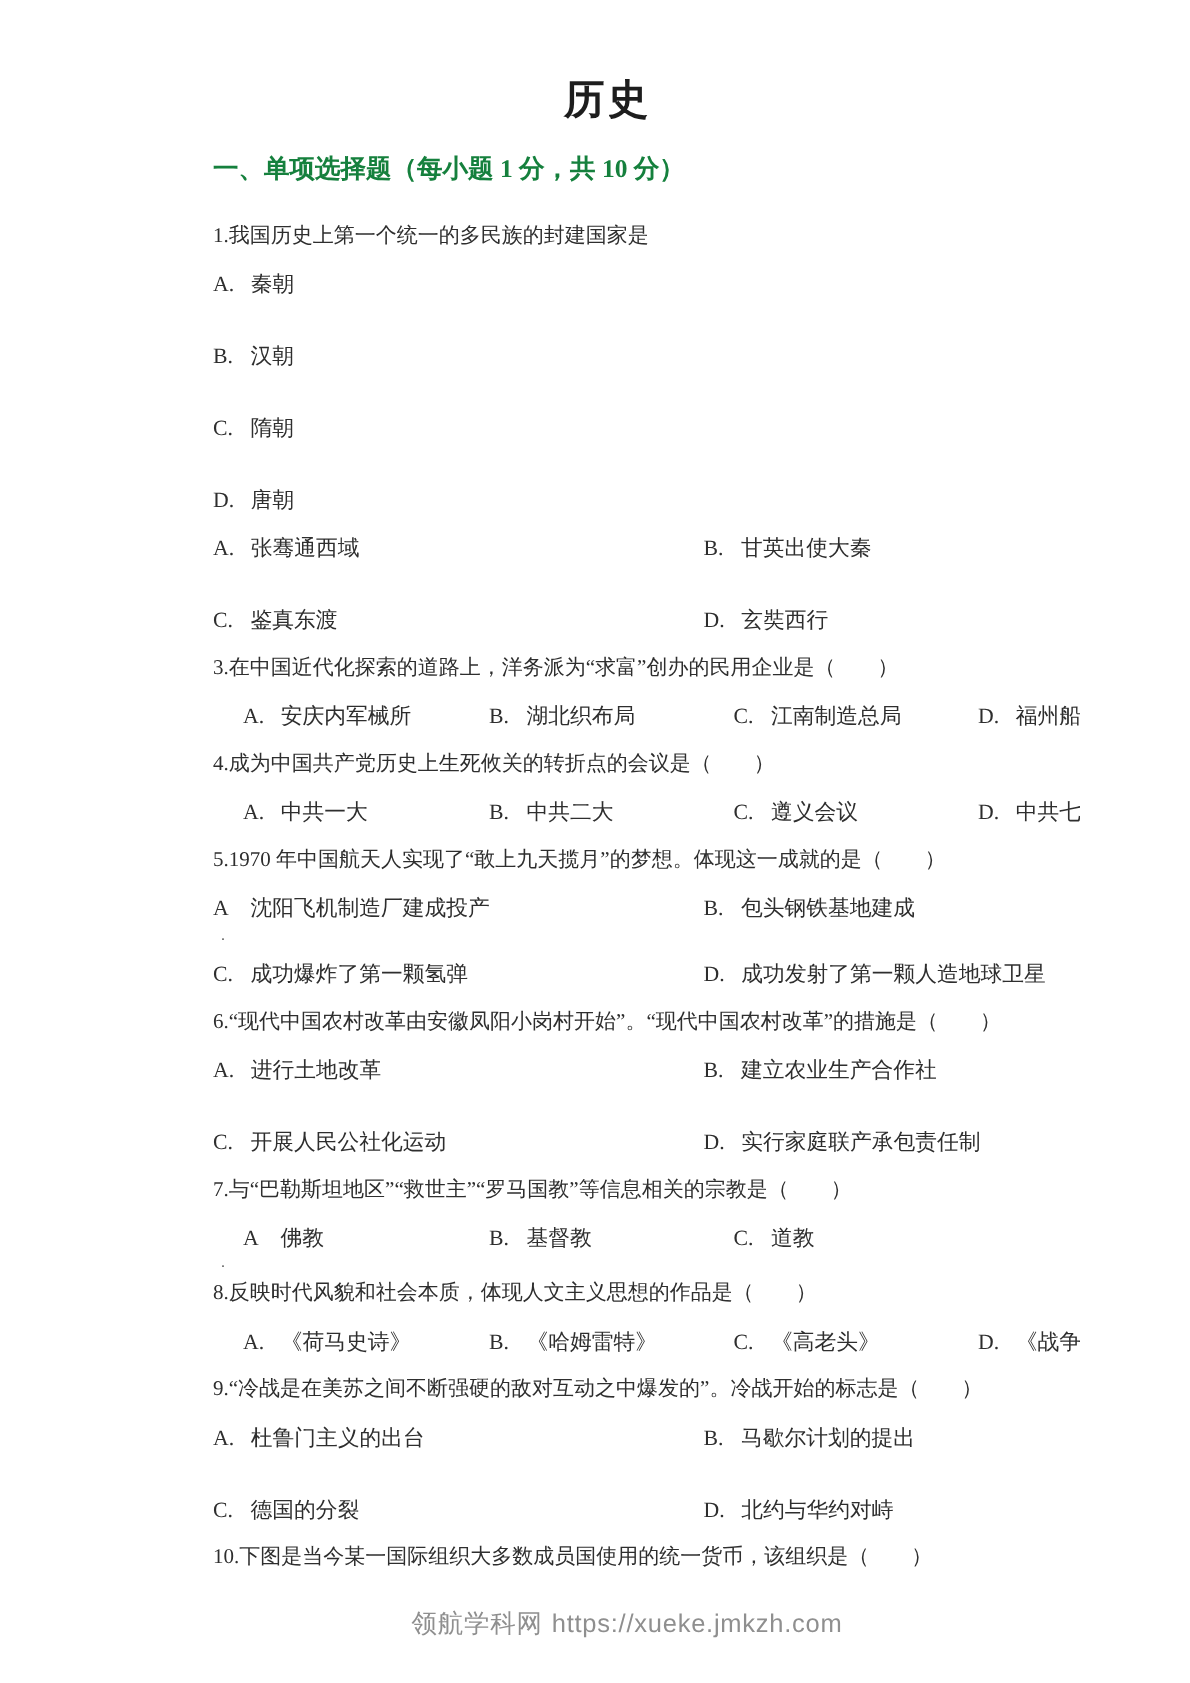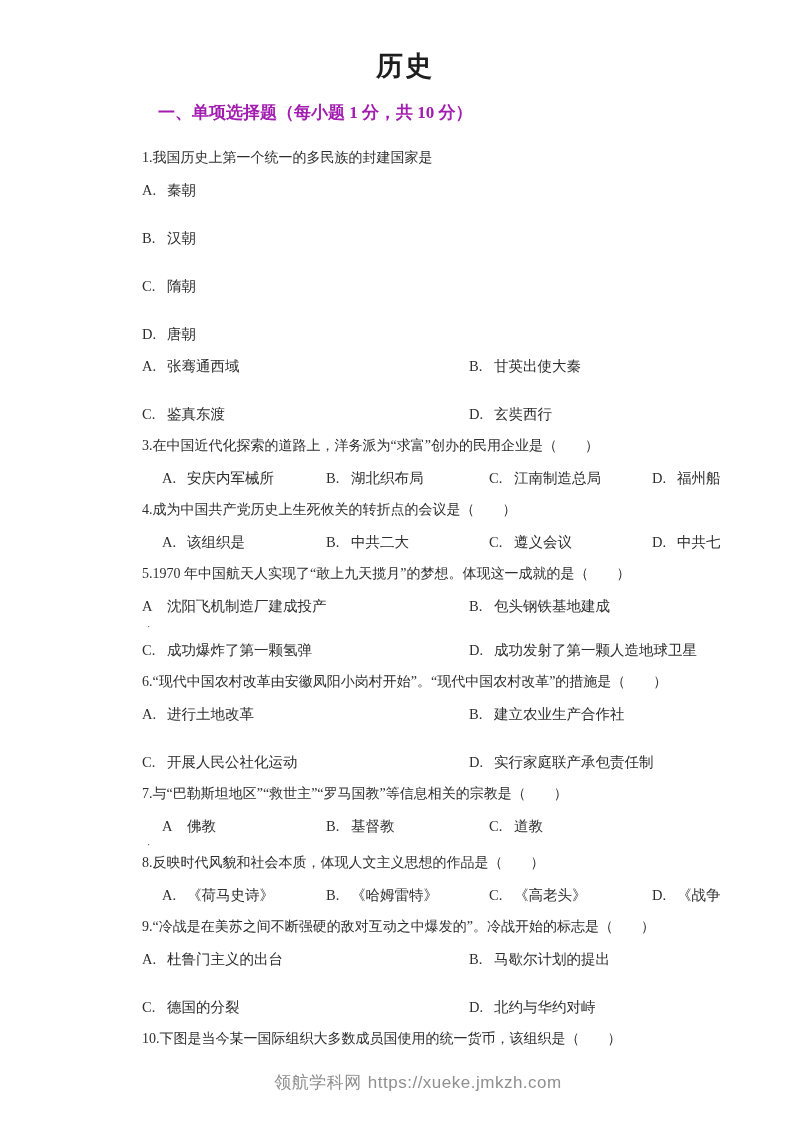"一、单项选择题（每小题 1 分，共 10 分）" .section-heading { color: #a21caf -> #15803d; margin: 0 0 24px 16px -> 0 0 24px 0 }
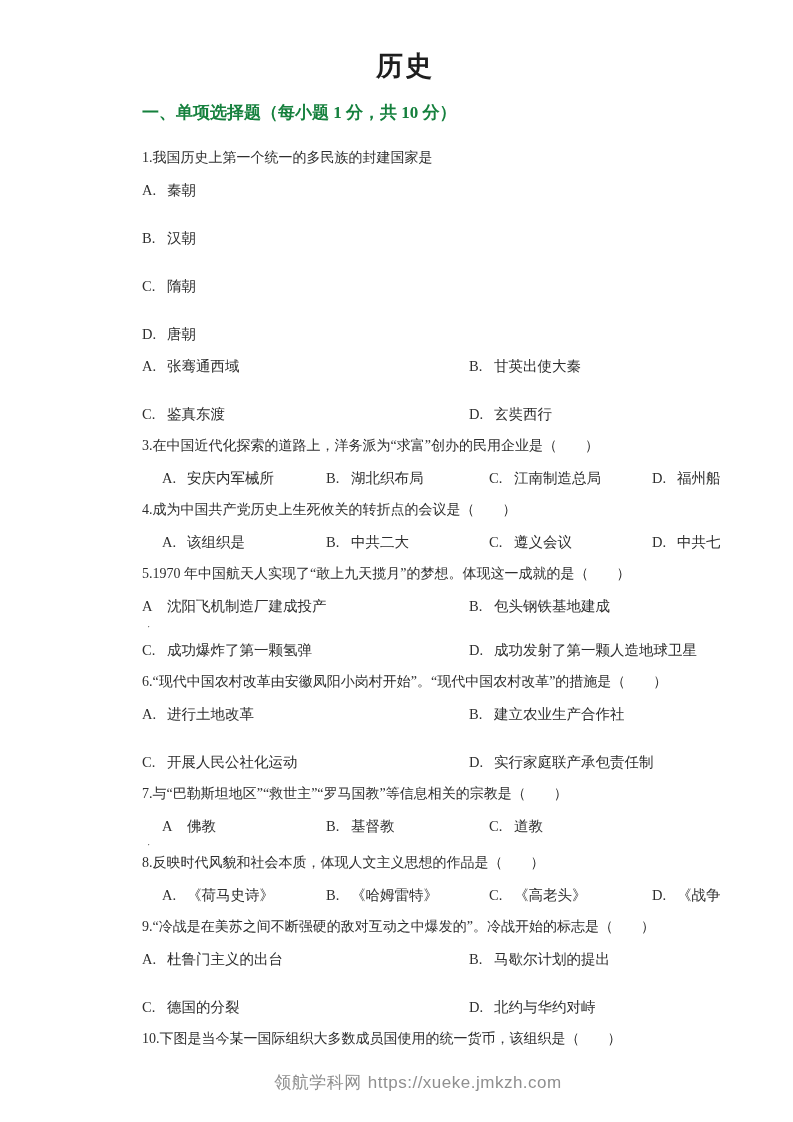"该组织是" span { text: 该组织是 -> 中共一大 }
